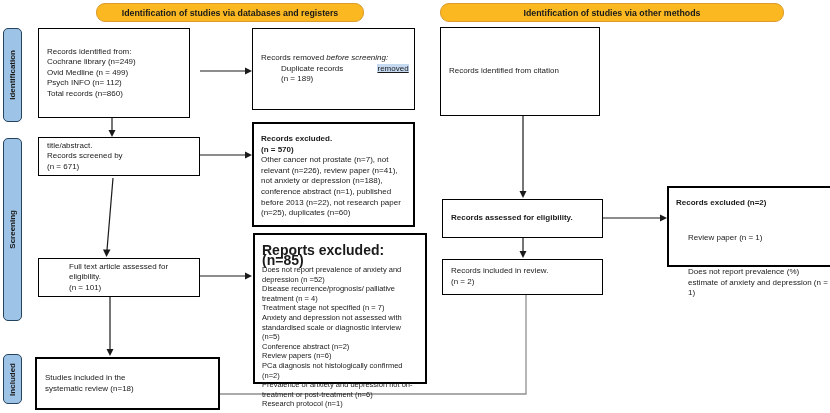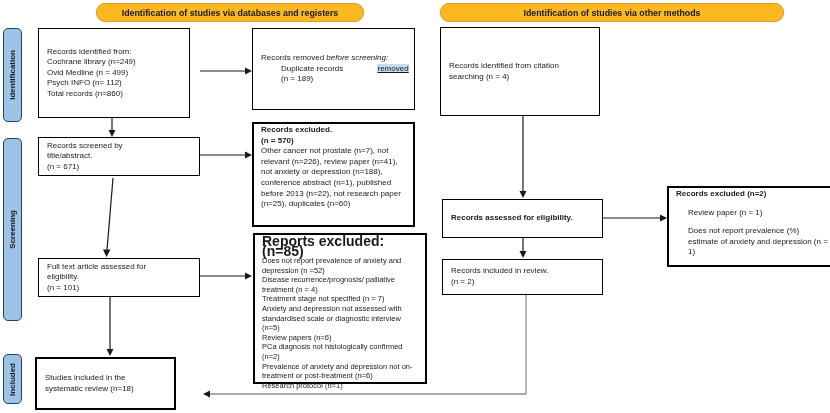"searching (n = 4)" div { html: <div>searching (n = 4)</div> -> none }
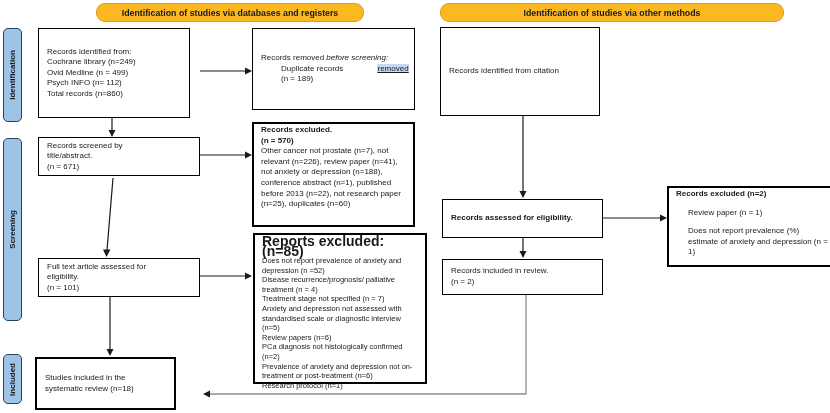"Records excluded." .pad-t { padding: 1px 5px 4px 7px -> 10px 5px 4px 7px }
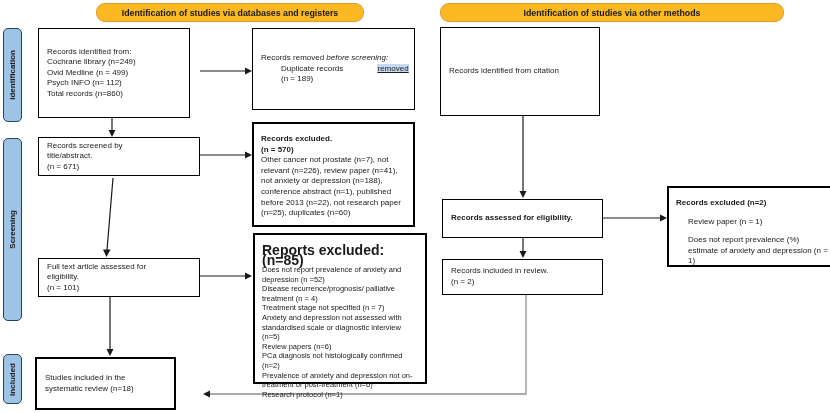"Records screened by" div { order: before "title/abstract." -> after "title/abstract." }
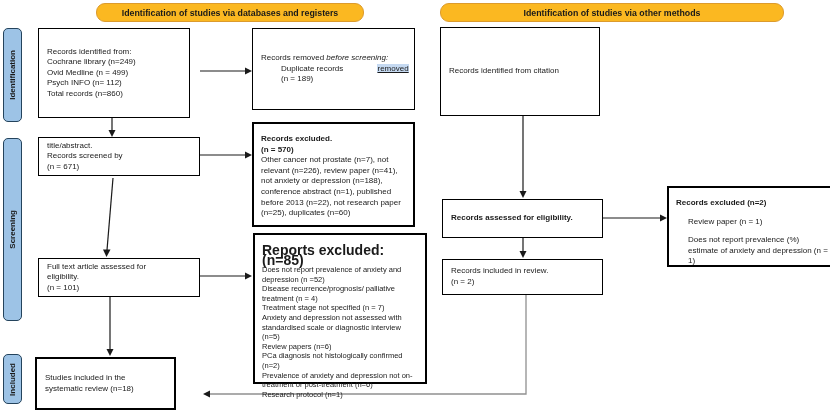"Review paper (n = 1)" .gap { margin-top: 8px -> 24px }
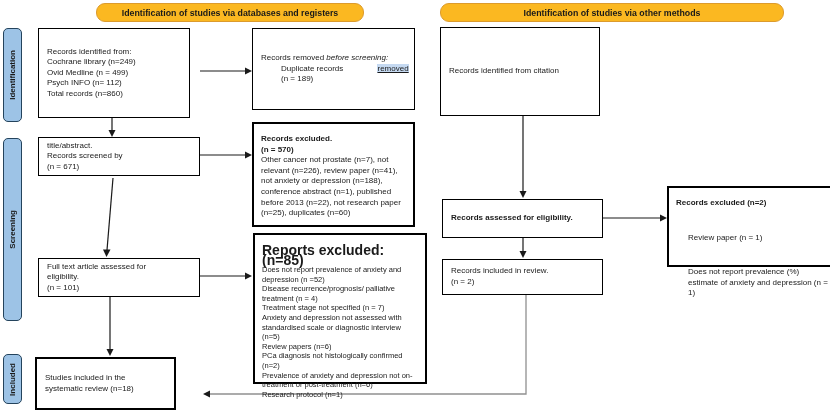"Full text article assessed for" div.bx { padding-left: none -> 22px }
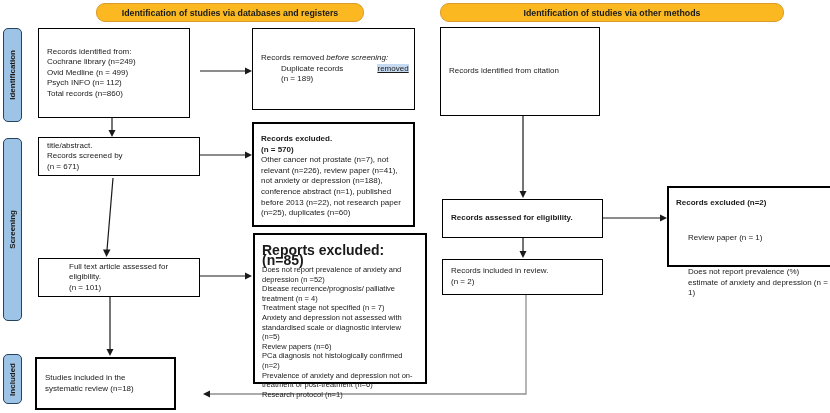"Conference abstract (n=2)" div { html: none -> <div>Conference abstract (n=2)</div> }
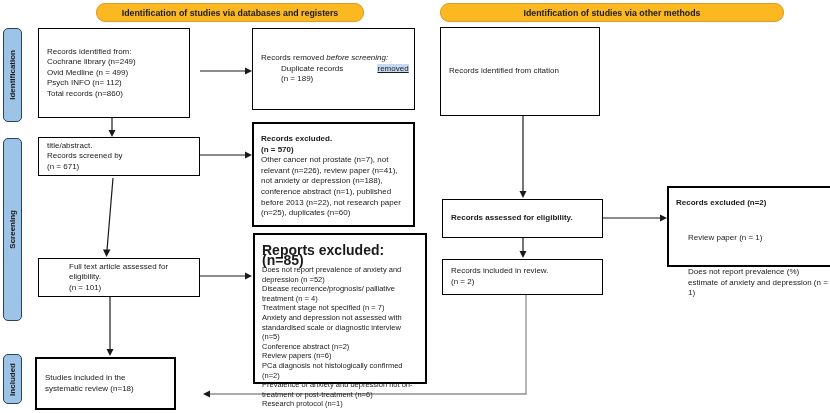"Studies included in the" div.bx { width: 141px -> 185px }
